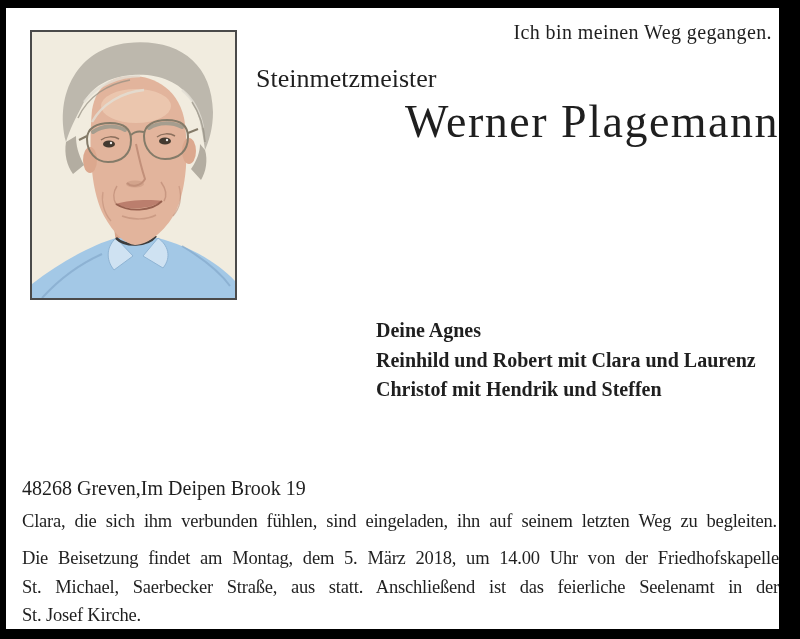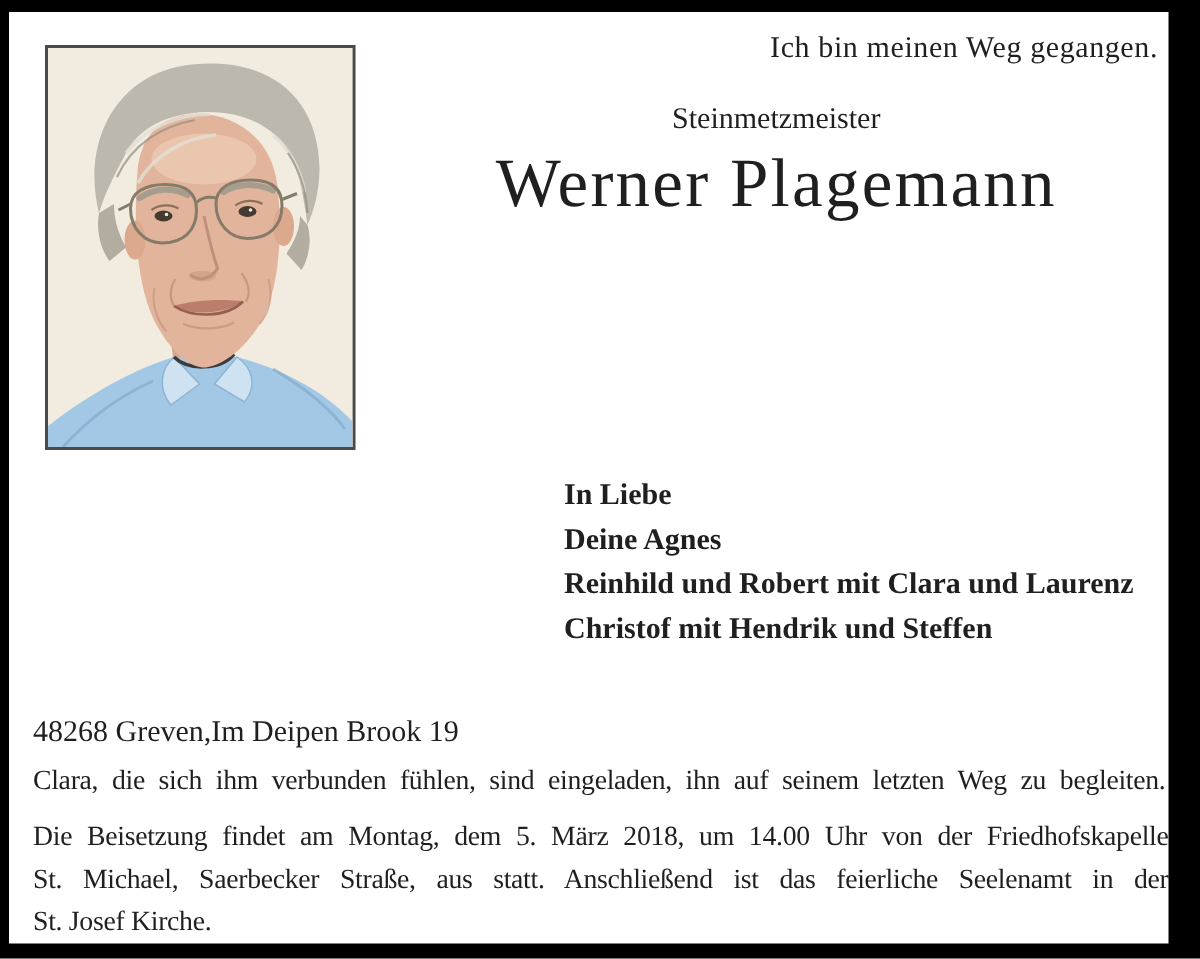"Steinmetzmeister" .profession { font-size: 20px -> 26px; text-align: center -> none }
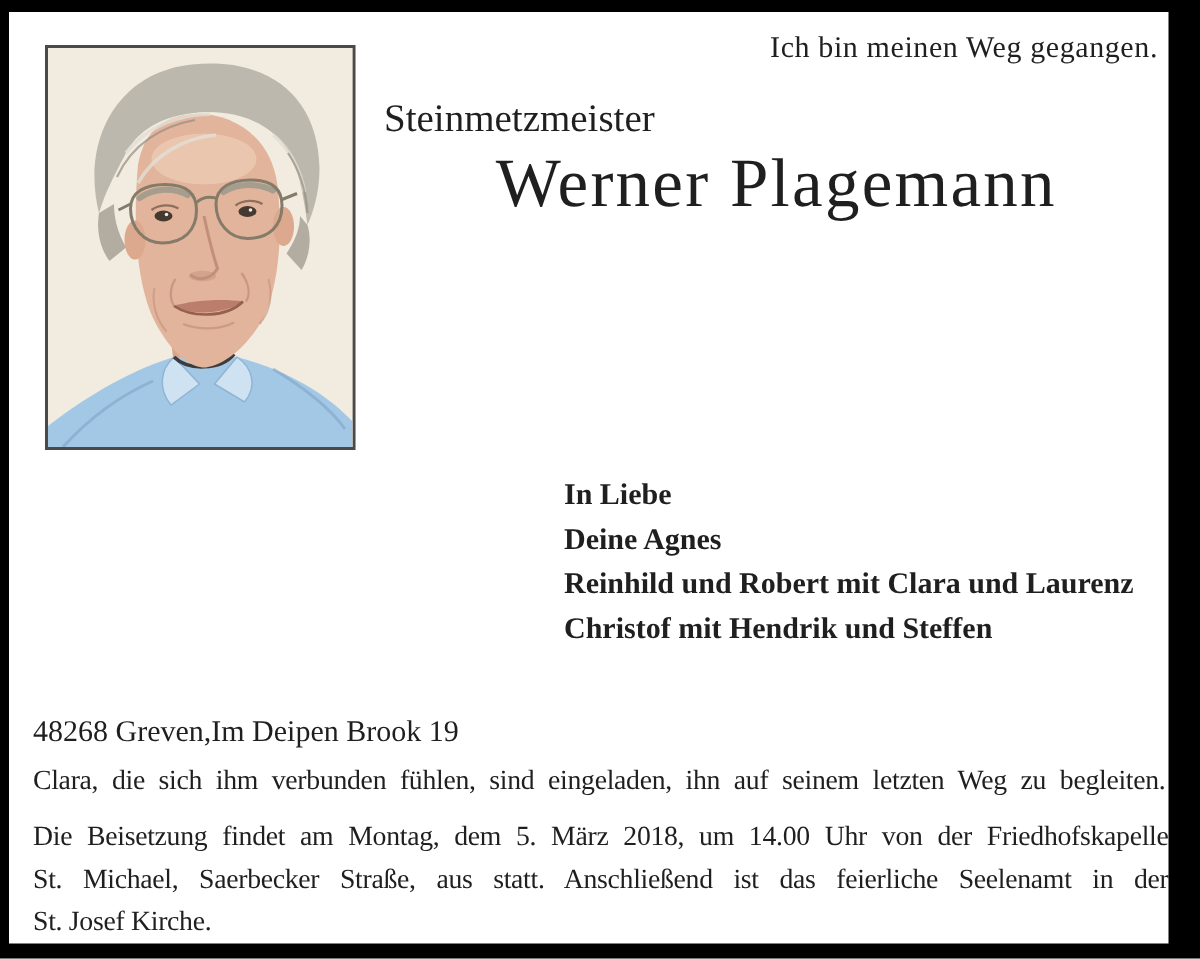"Werner Plagemann" .name { text-align: center -> right }
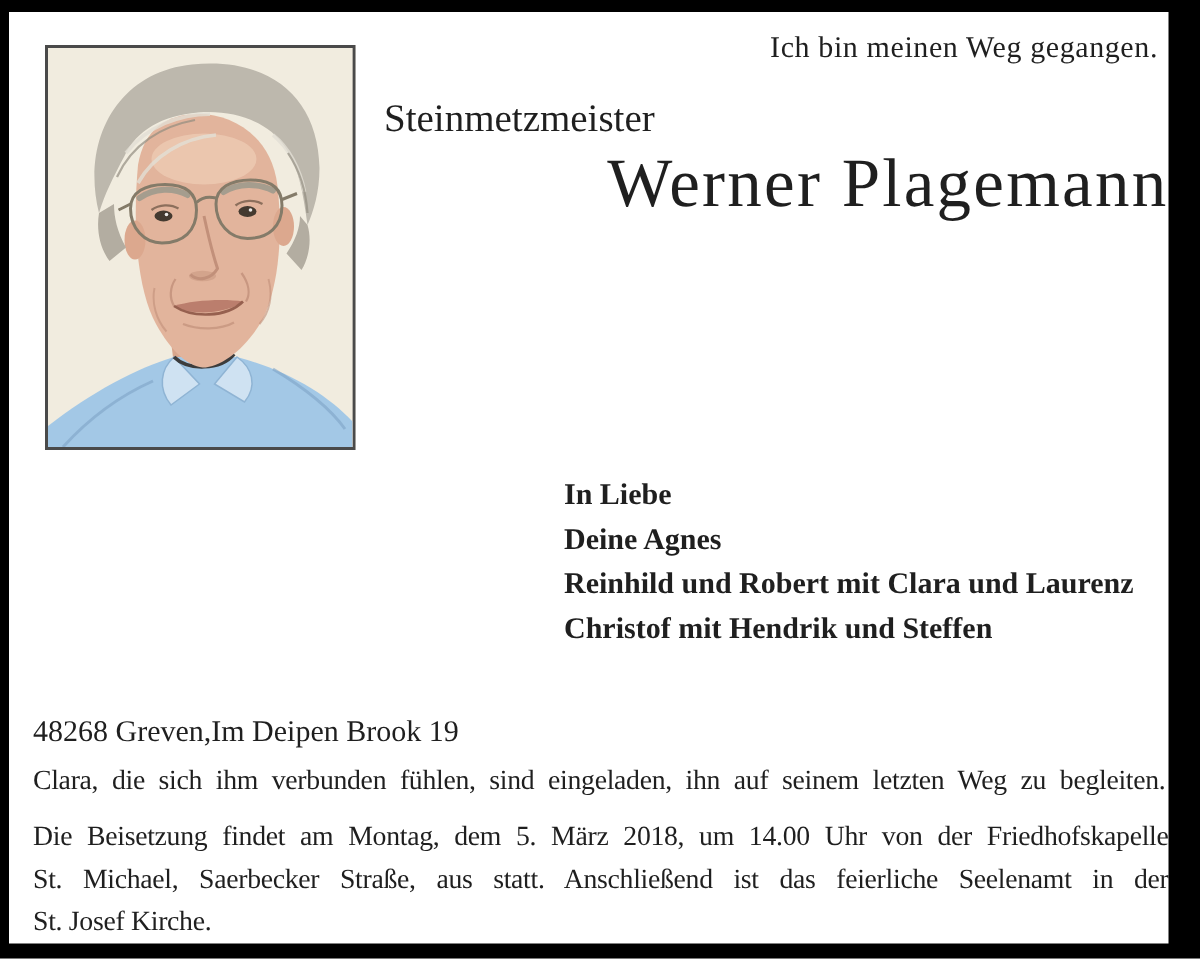"In Liebe" div { html: <div>In Liebe</div> -> none }
